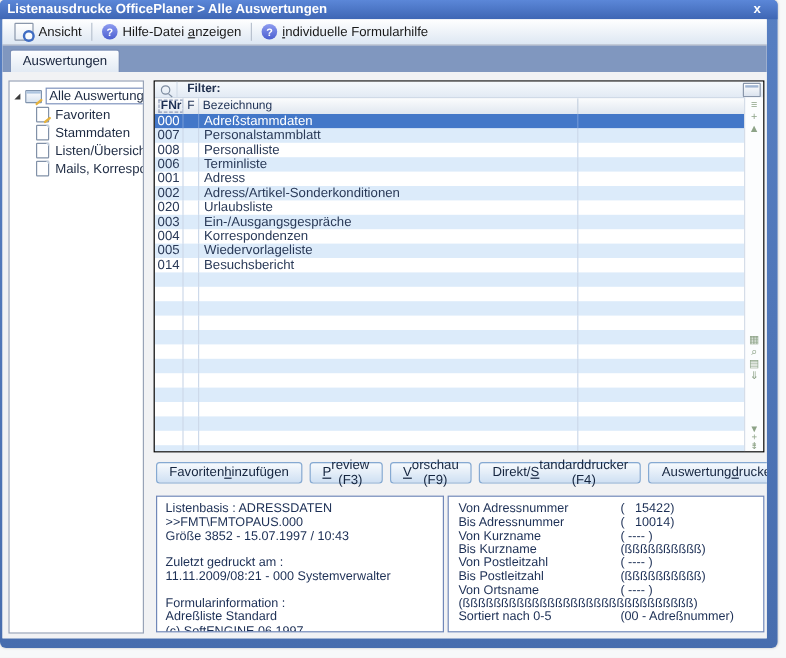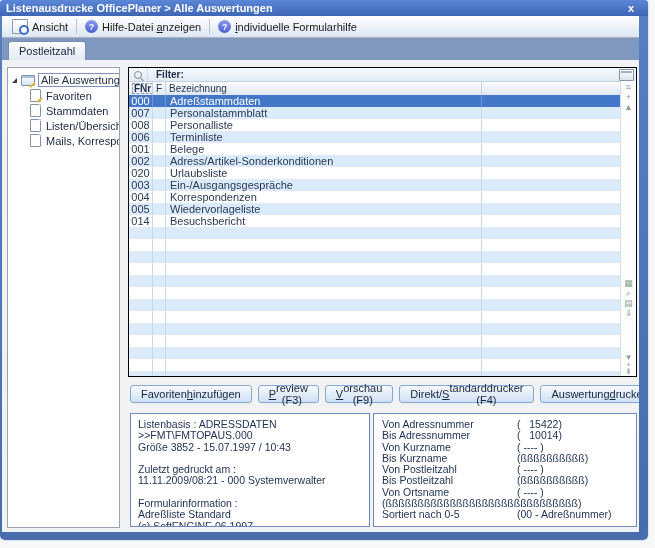"Postleitzahl" div.tab { text: Postleitzahl -> Auswertungen }
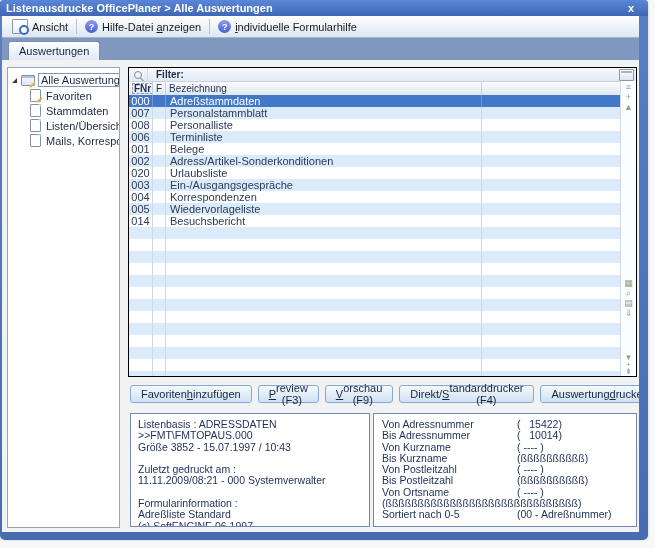"Belege" div.gc { text: Belege -> Adress }
